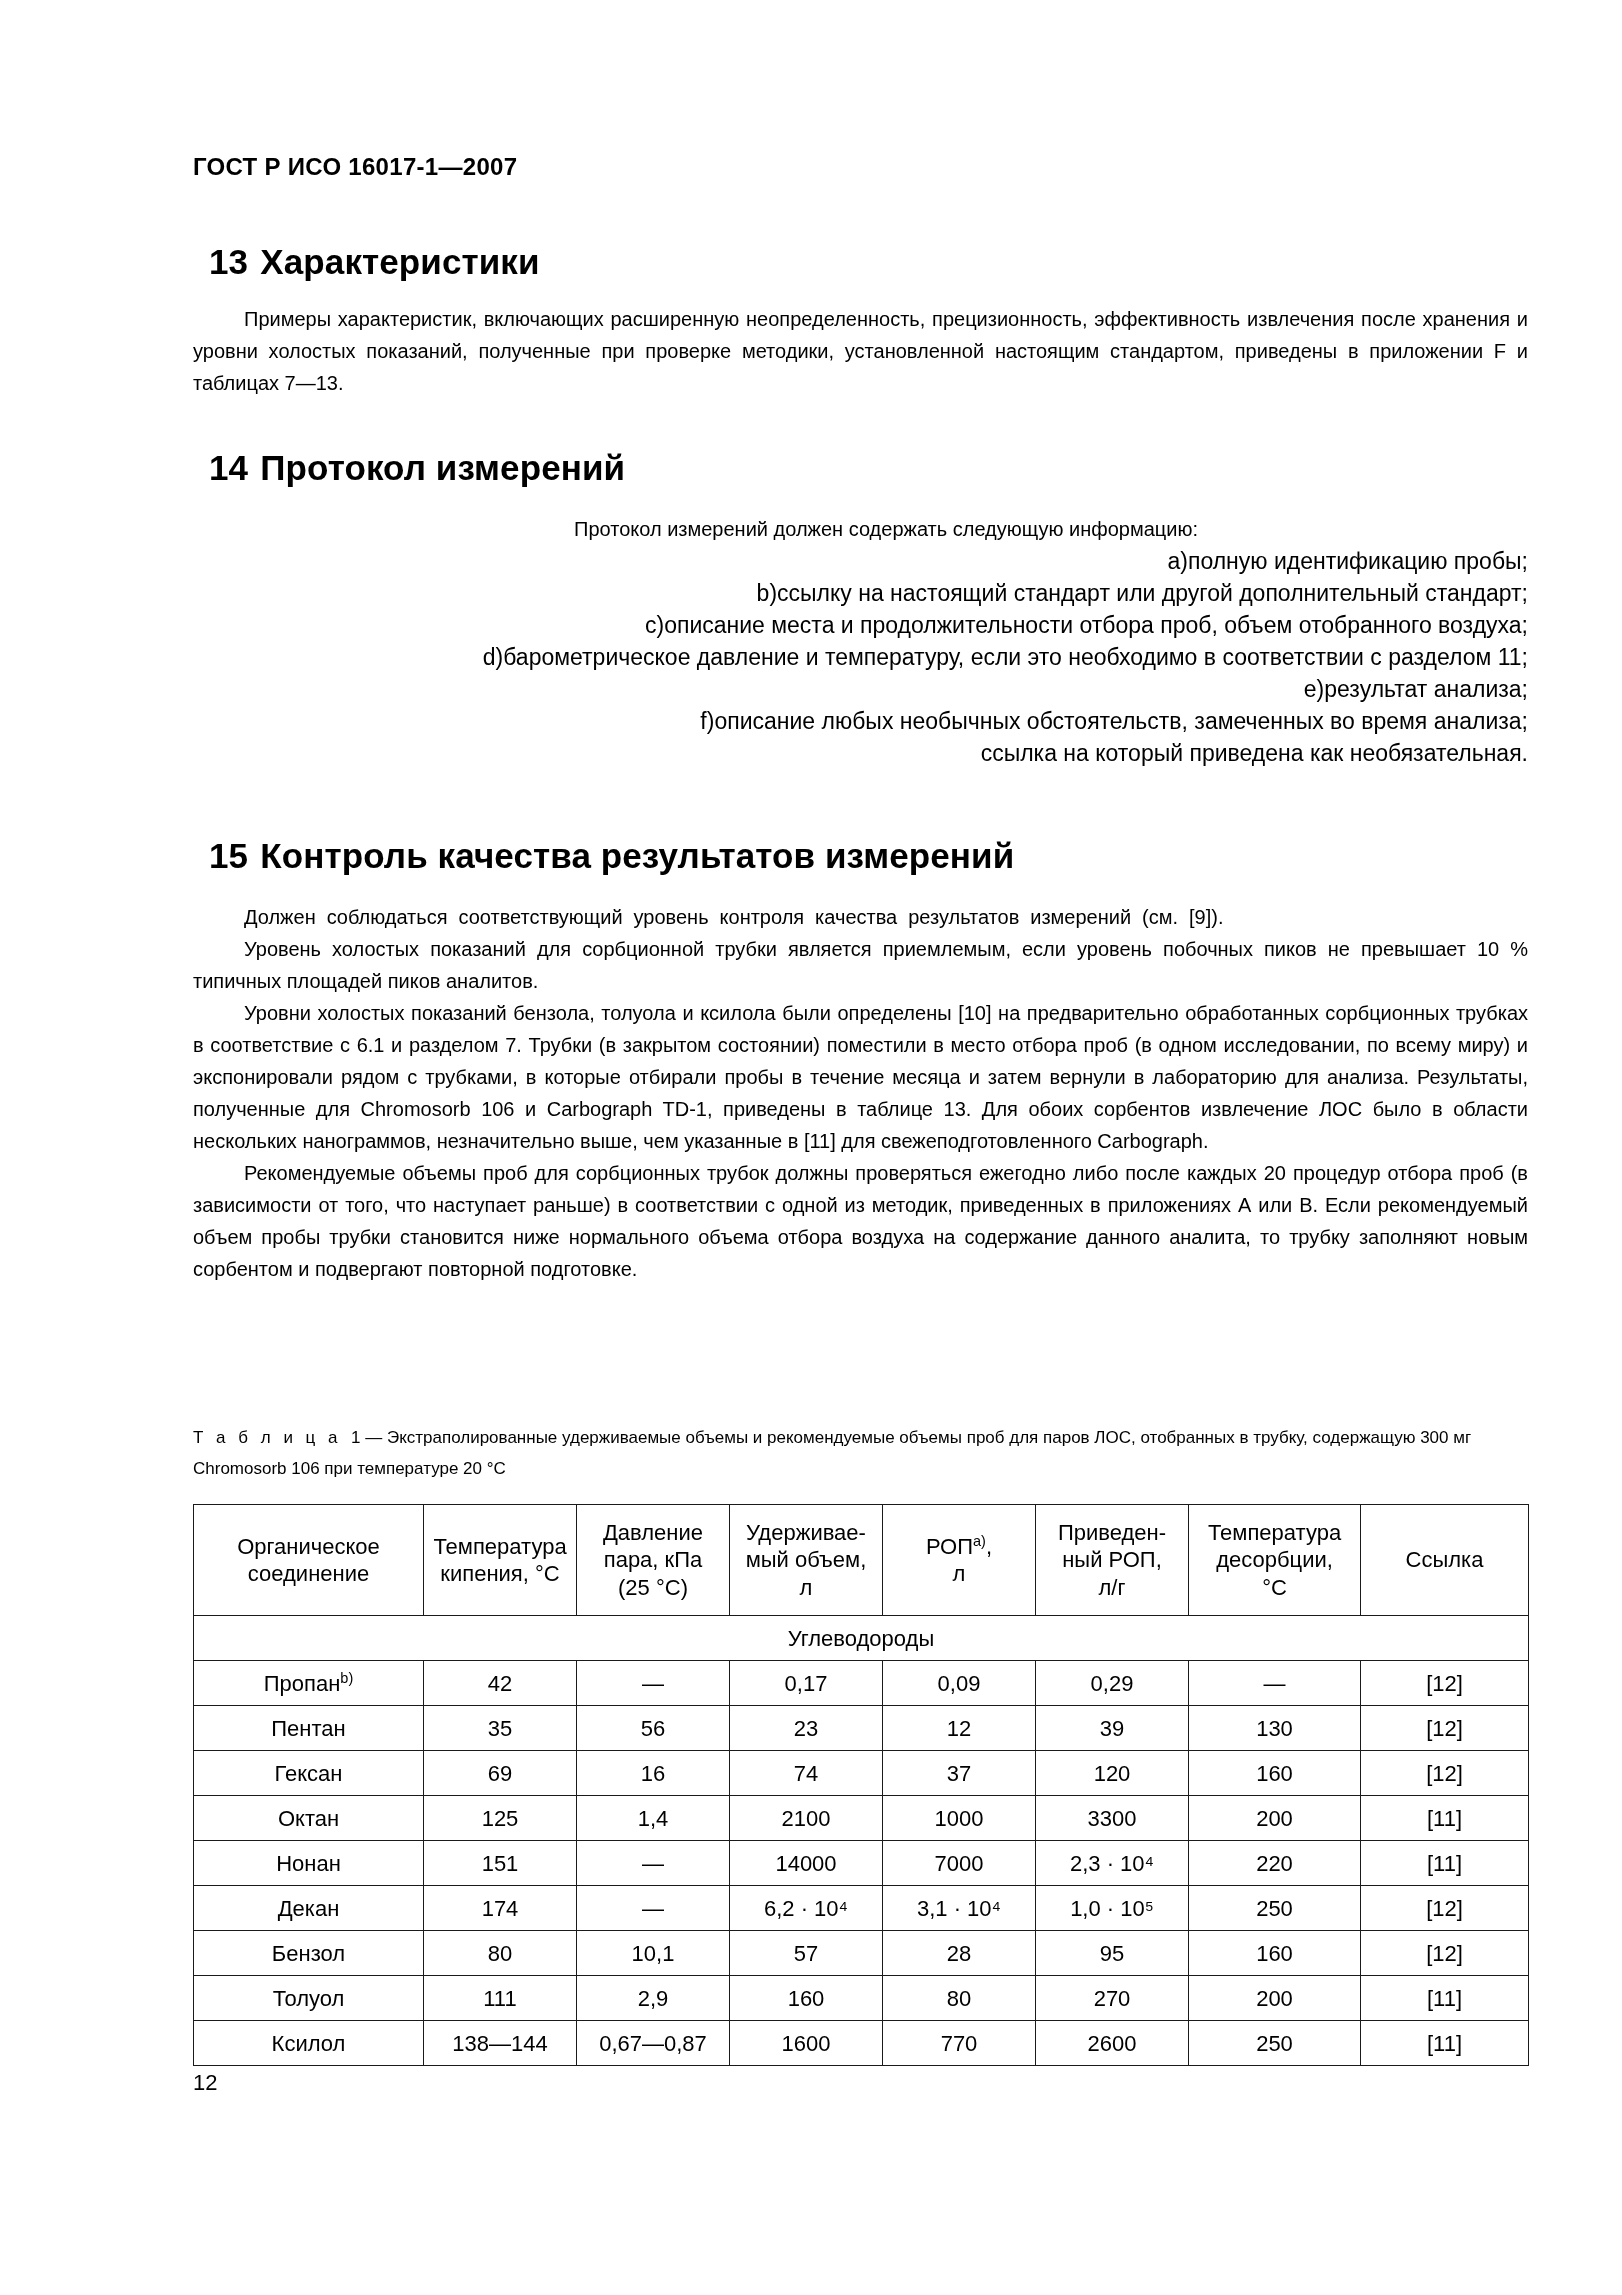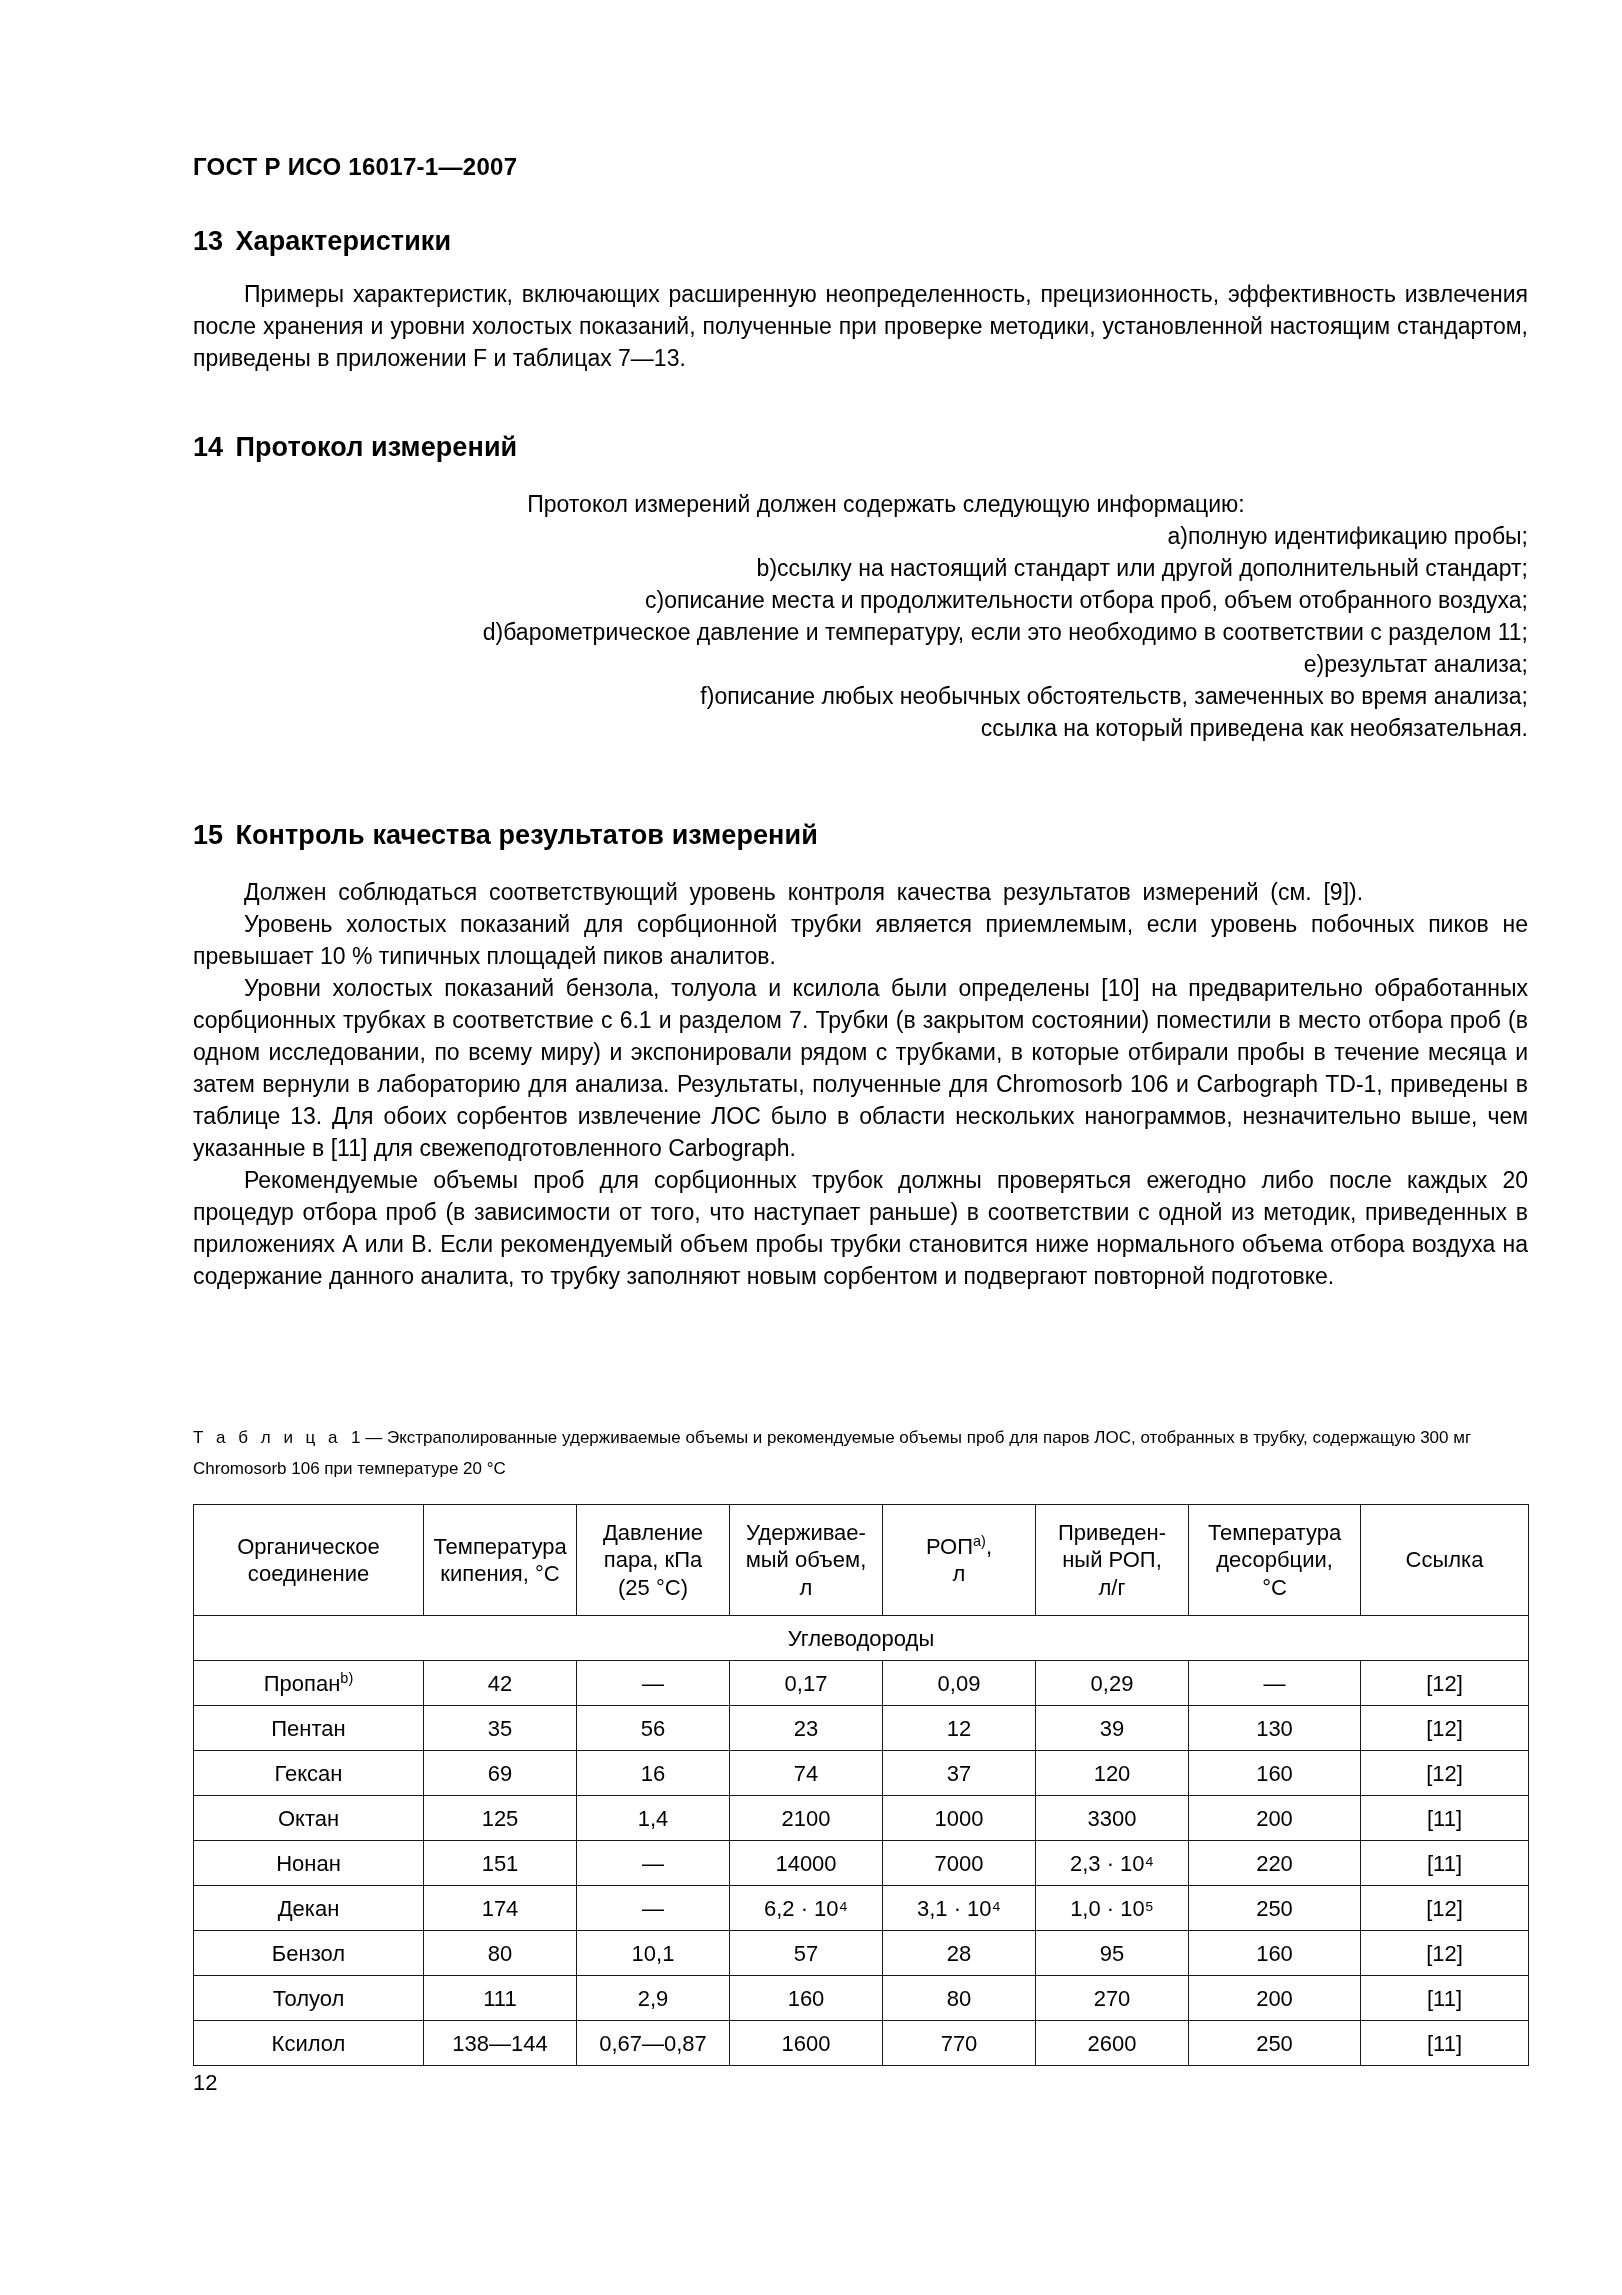"13 Характеристики" h2.section-heading { font-size: 27px -> 35px; margin: 0 -> 16px }
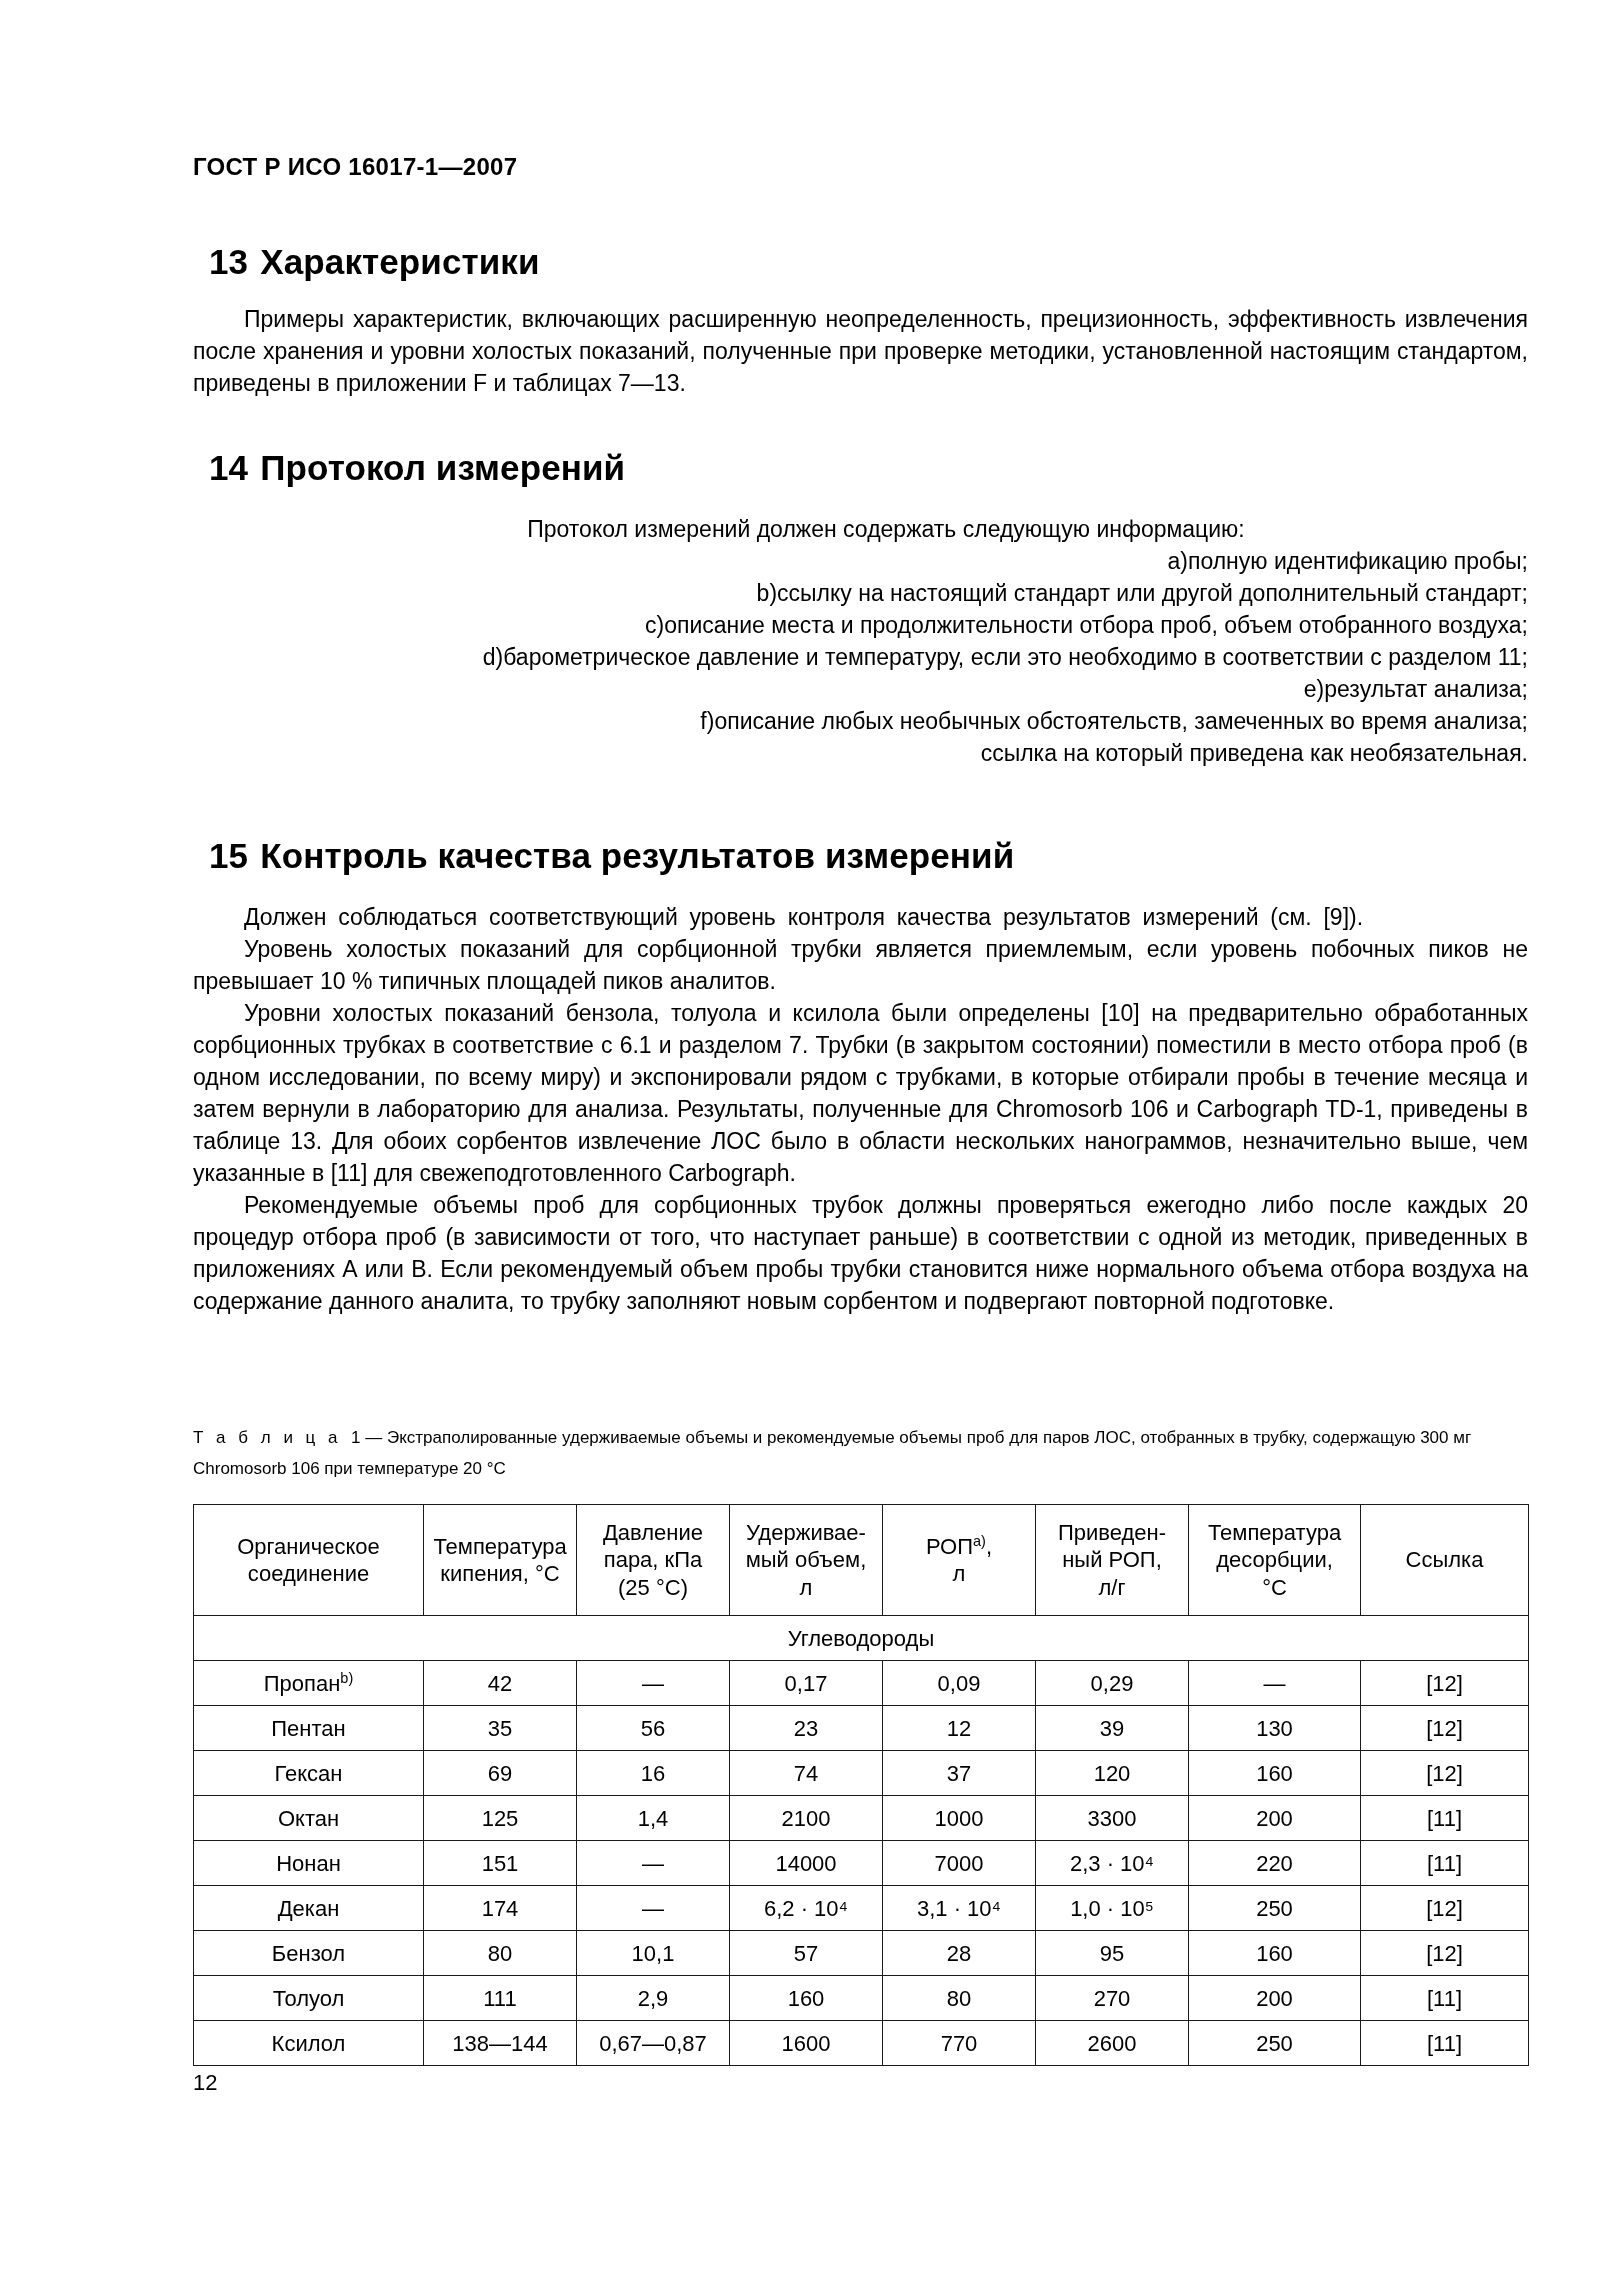"Примеры характеристик, включающих" p.body { font-size: 23px -> 20px }
